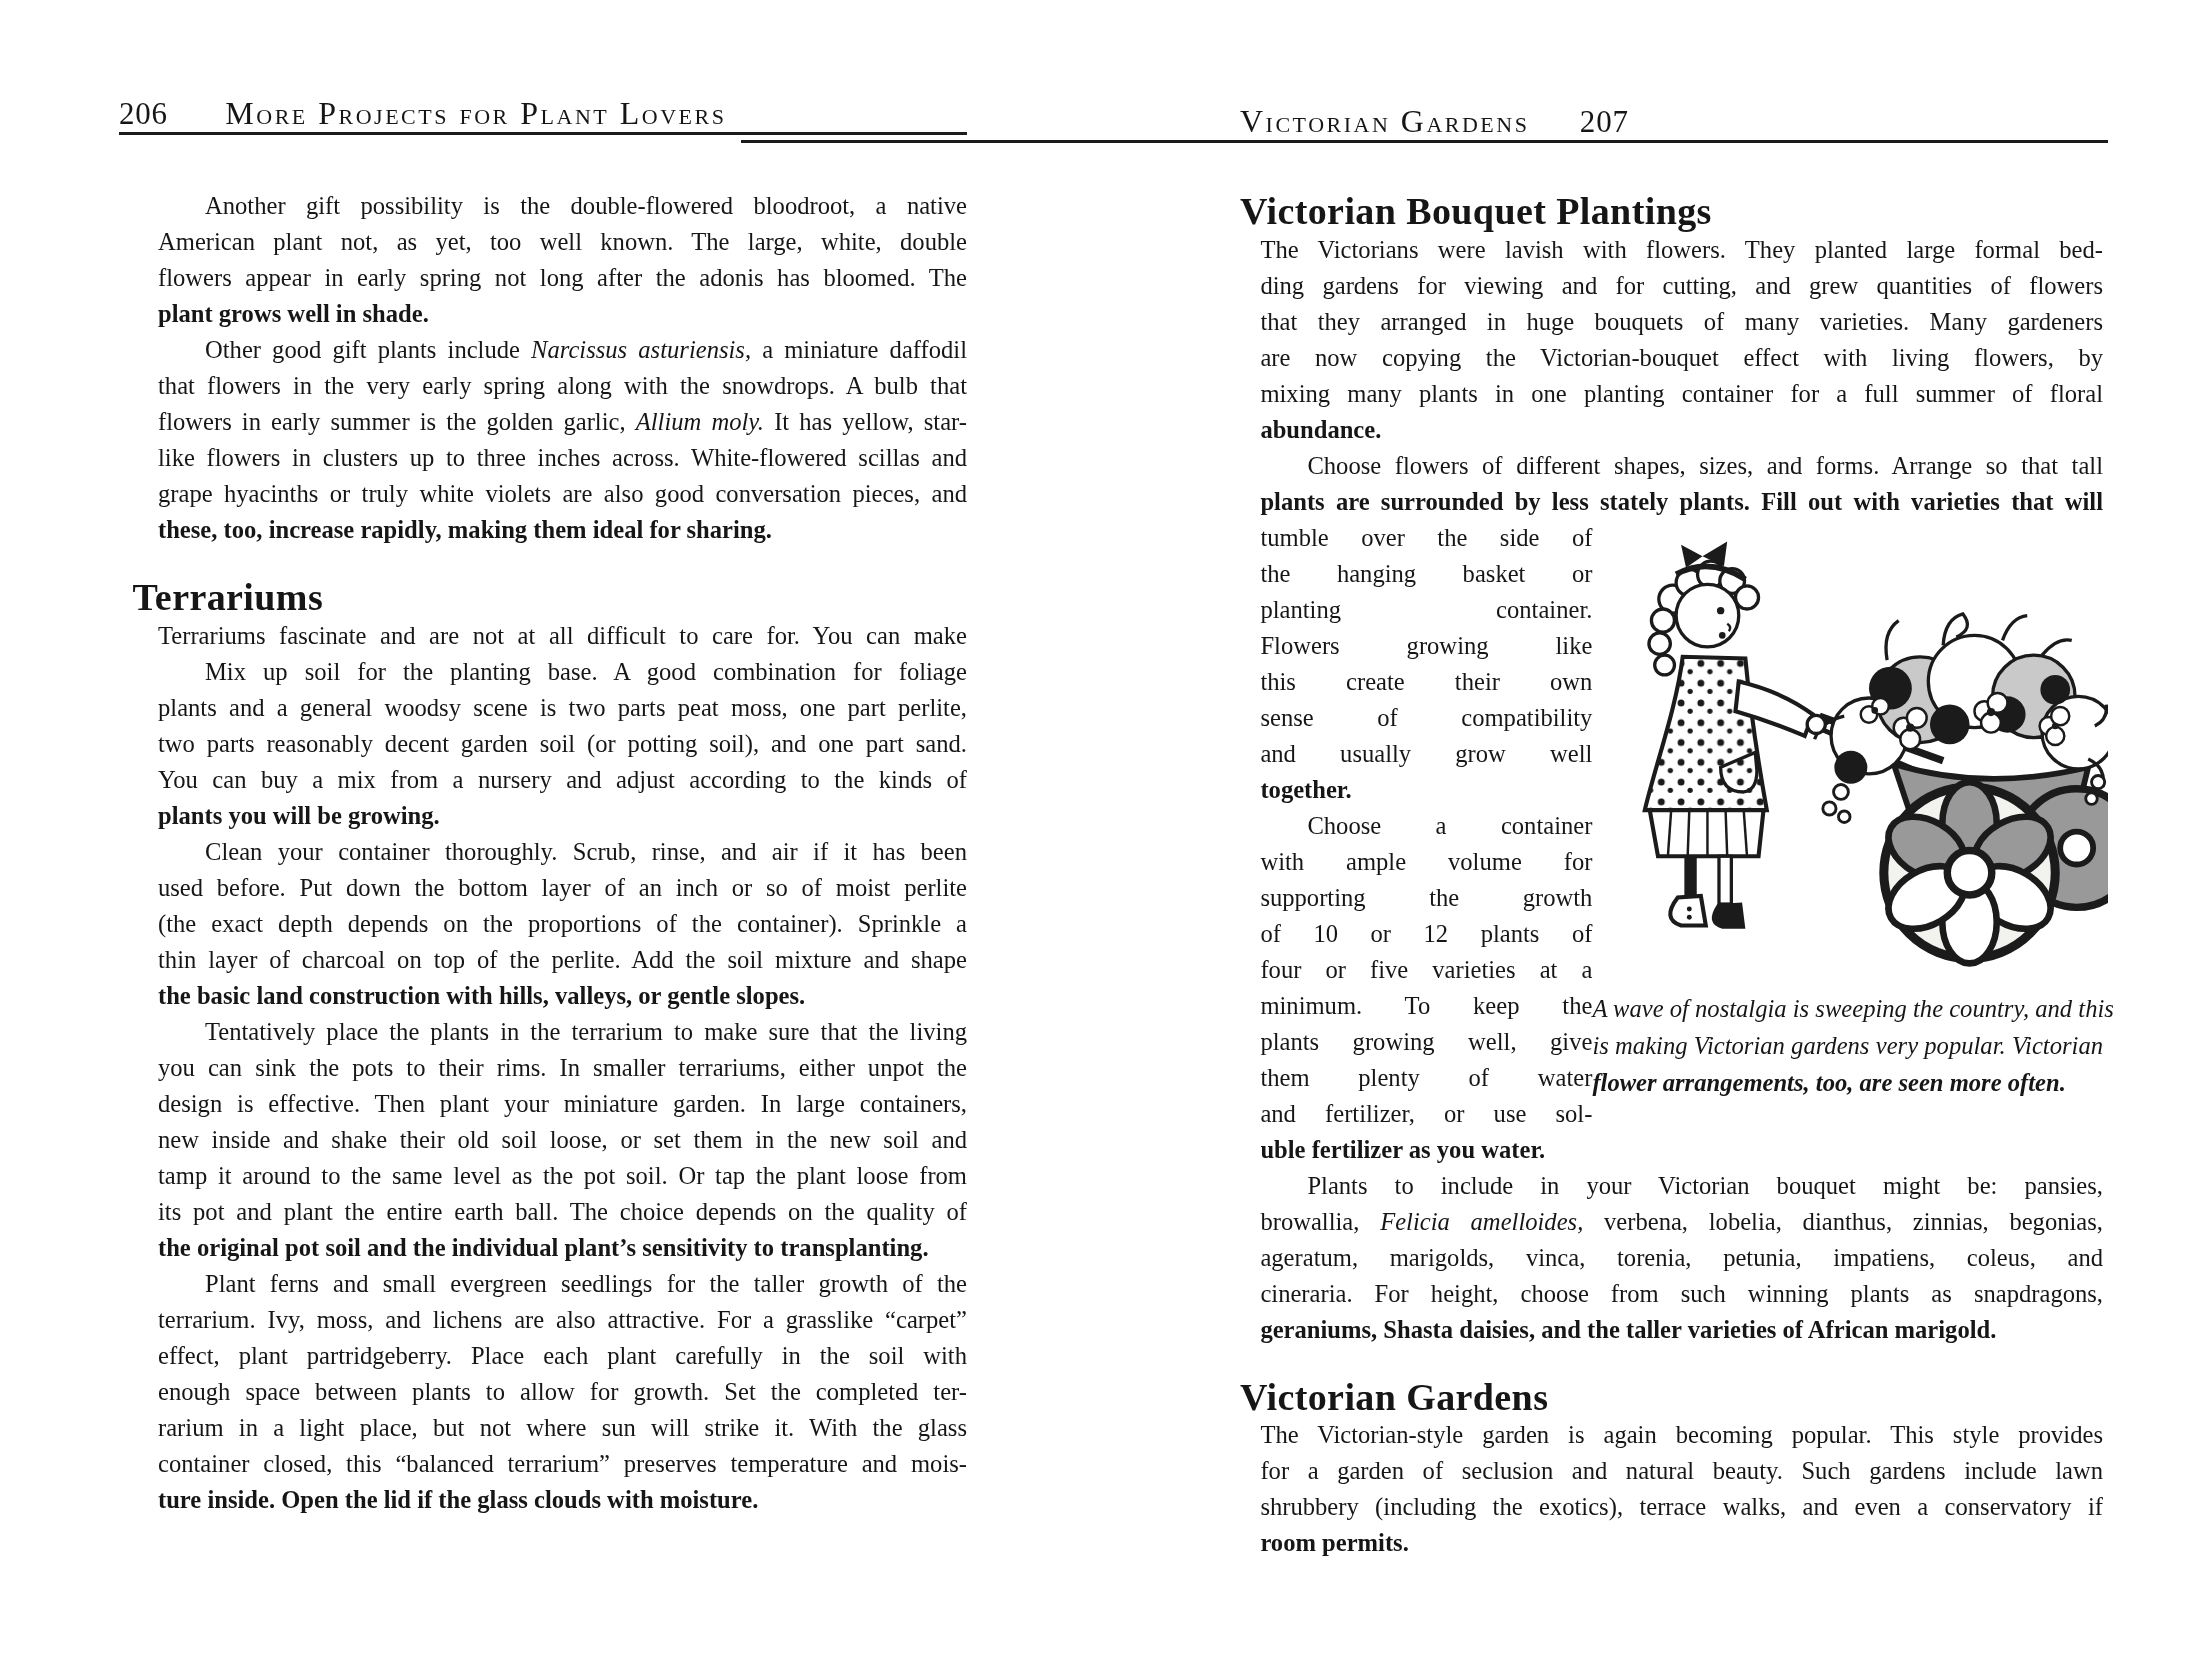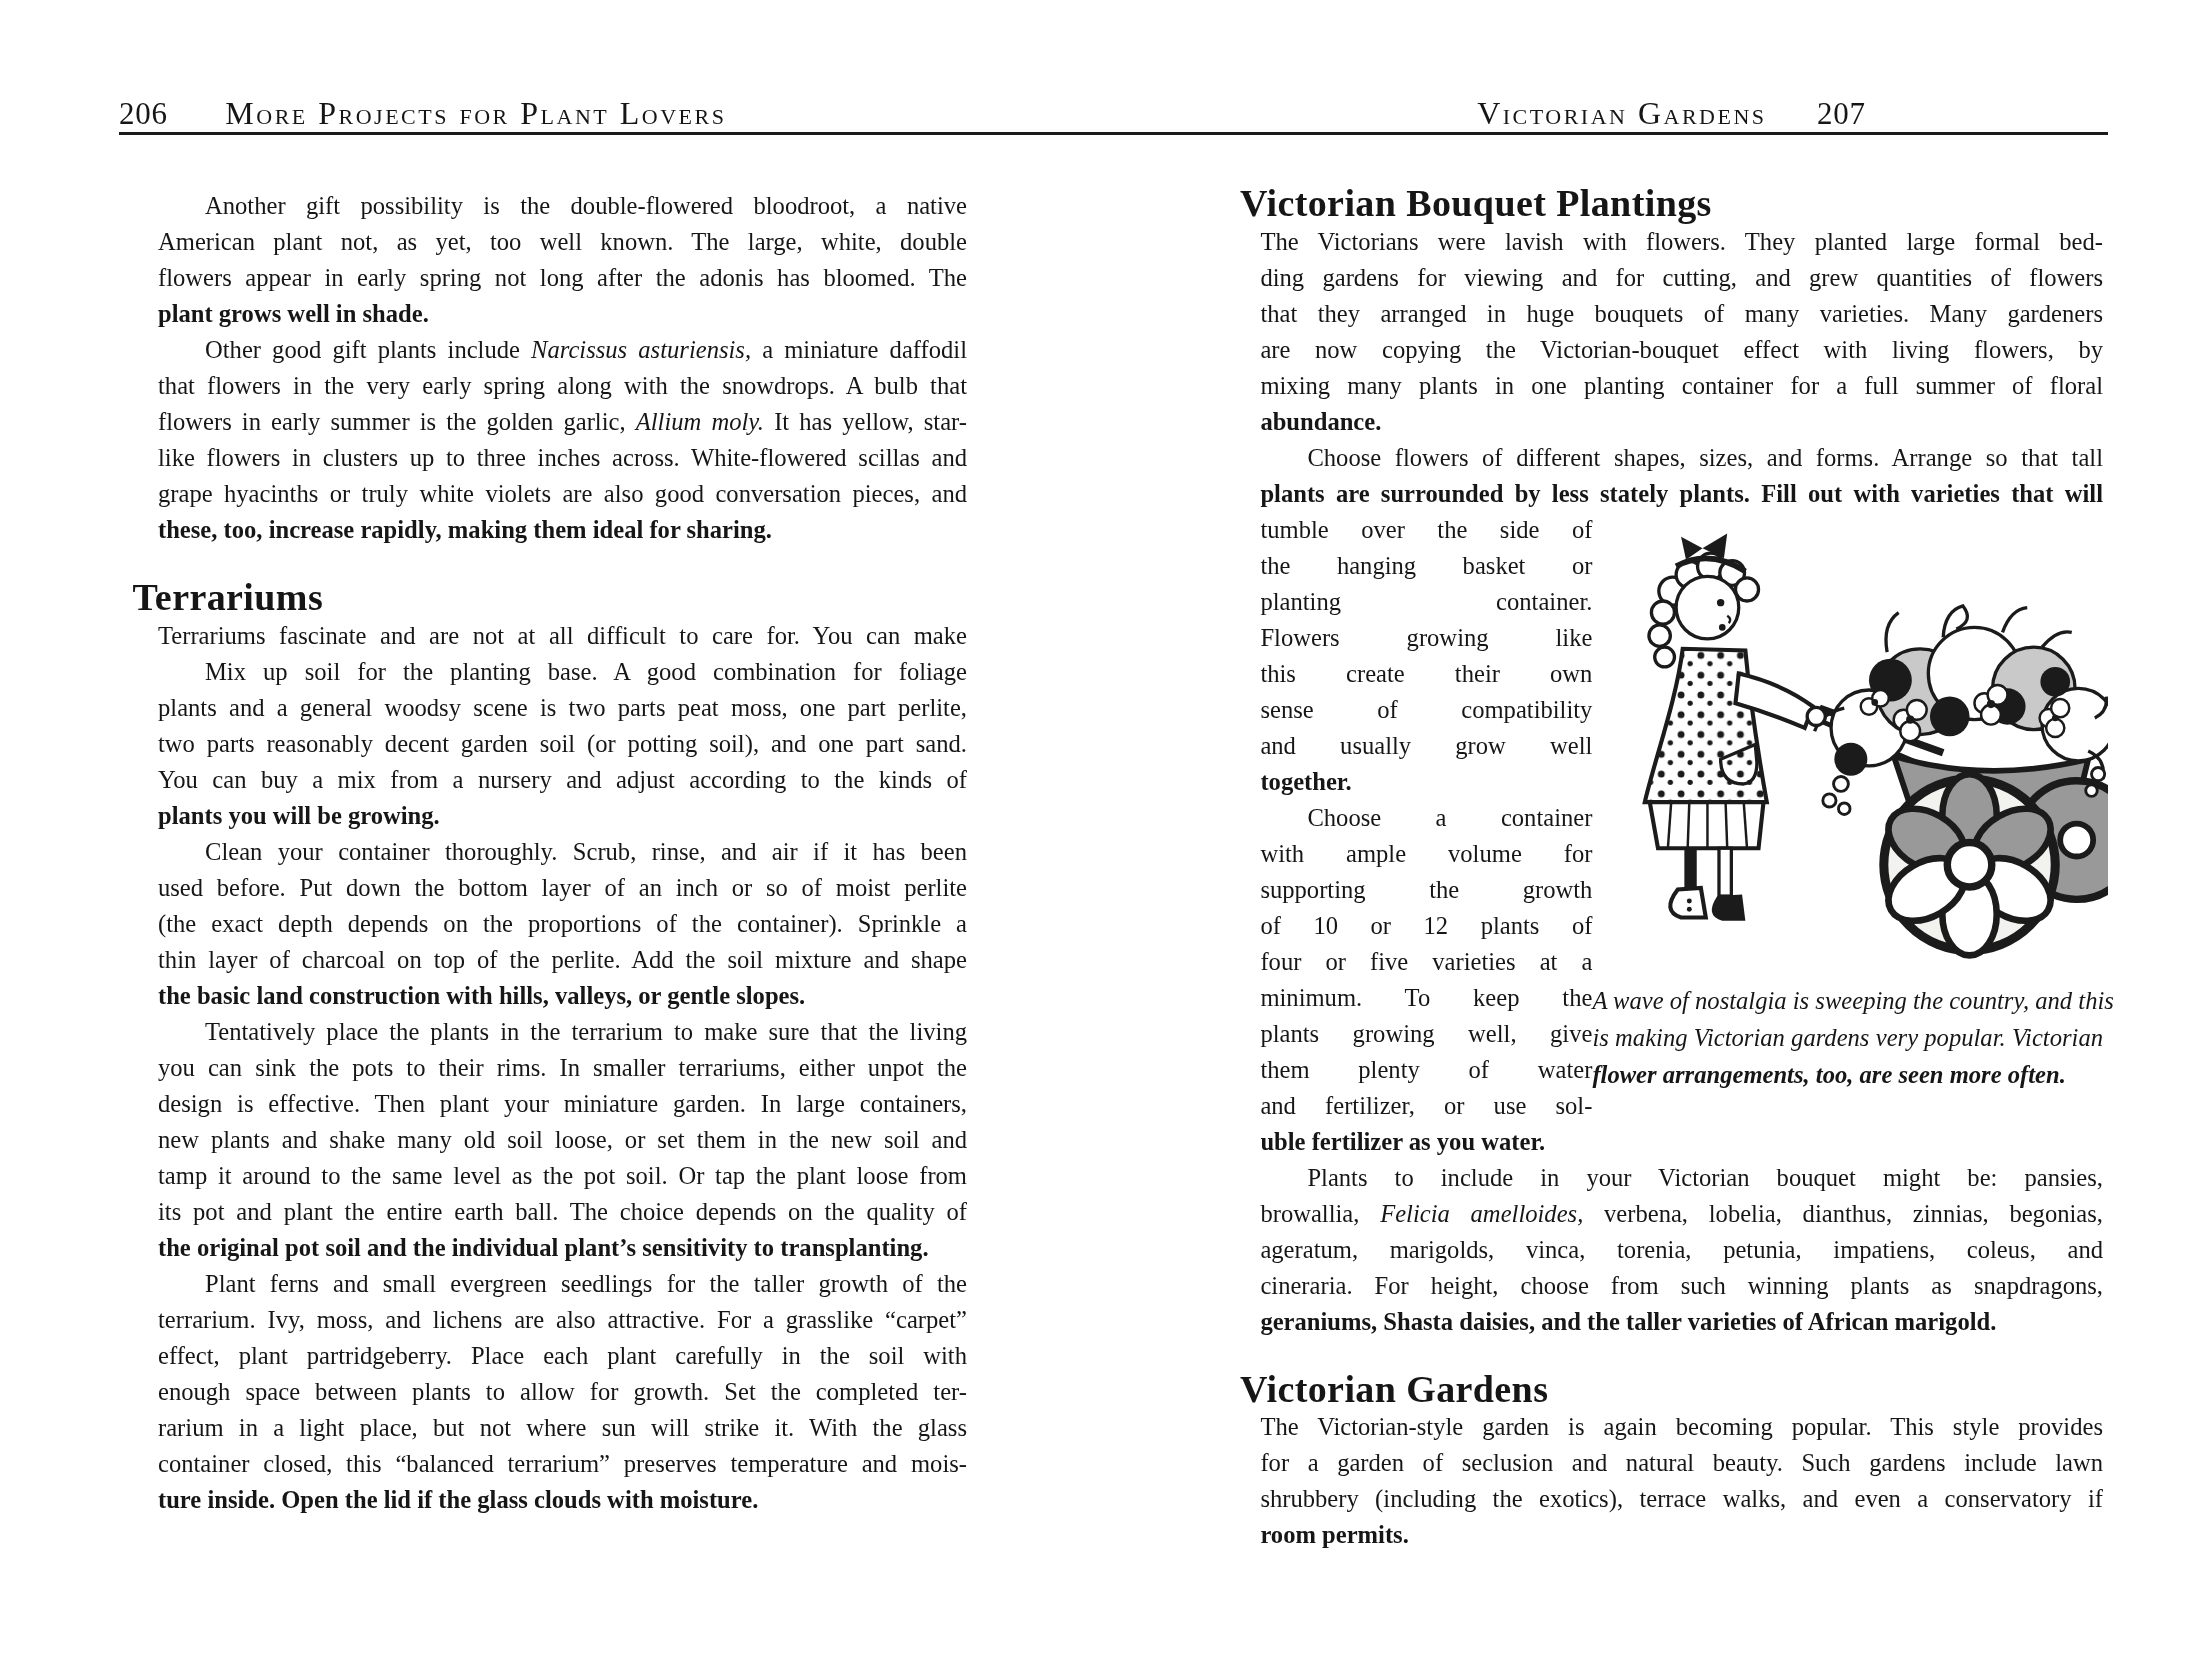"Victorian Gardens 207" .page-r .header { margin-top: none -> 8px; text-align: center -> left }
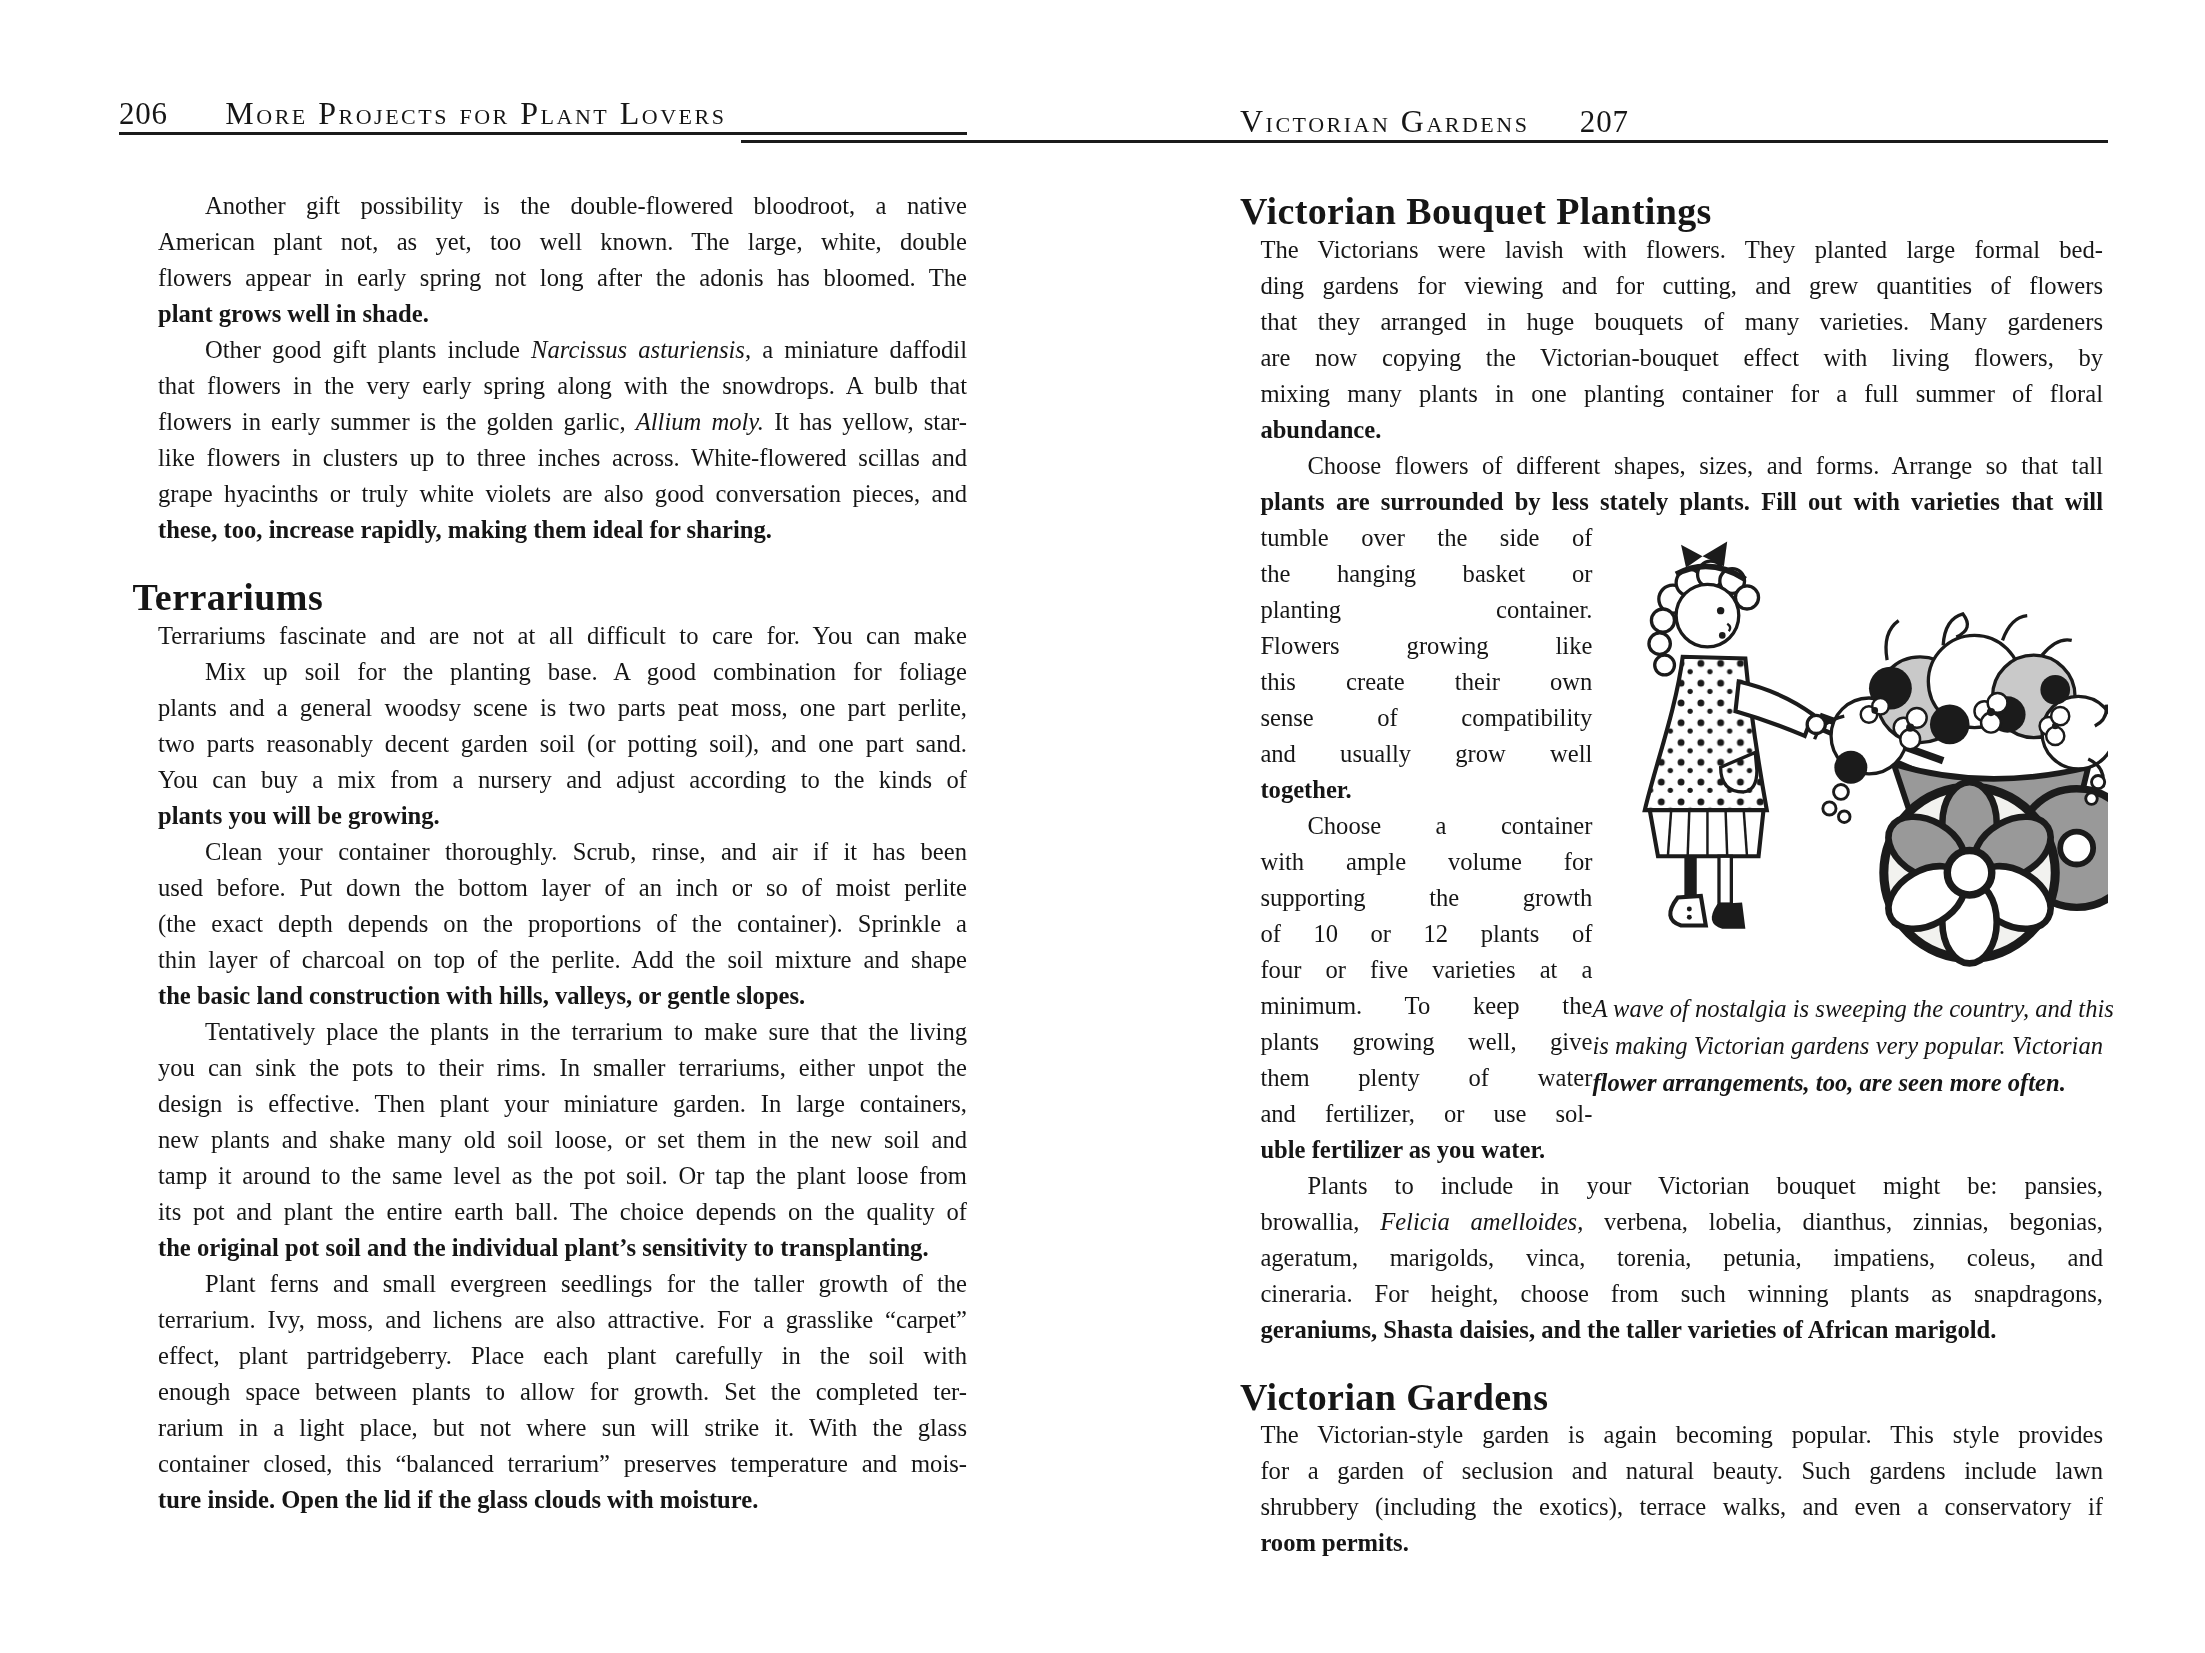"new plants and shake many" div.tline { text: plants and shake many -> inside and shake their }
